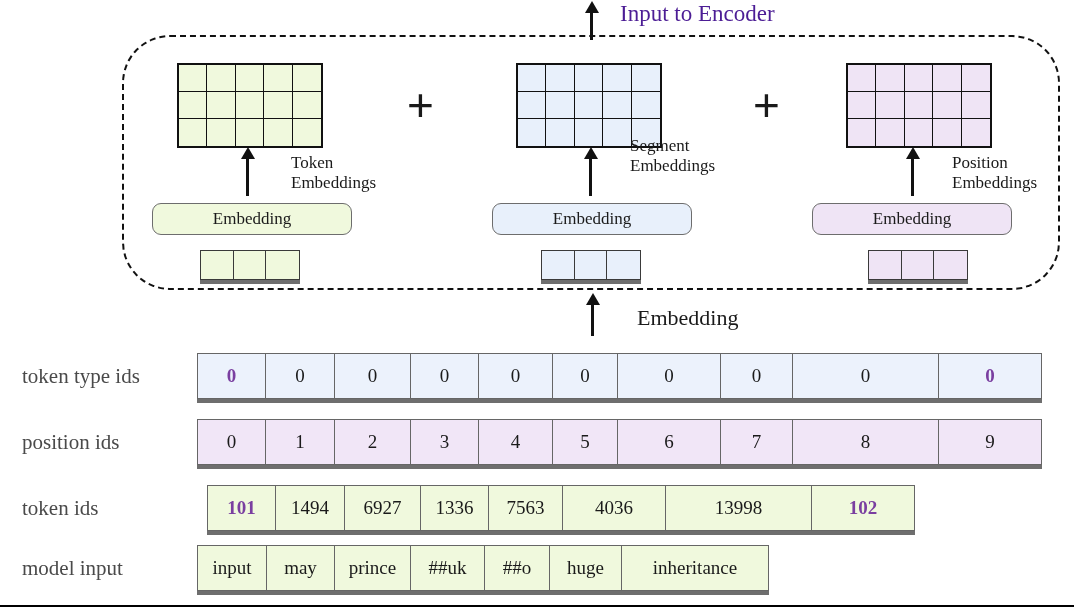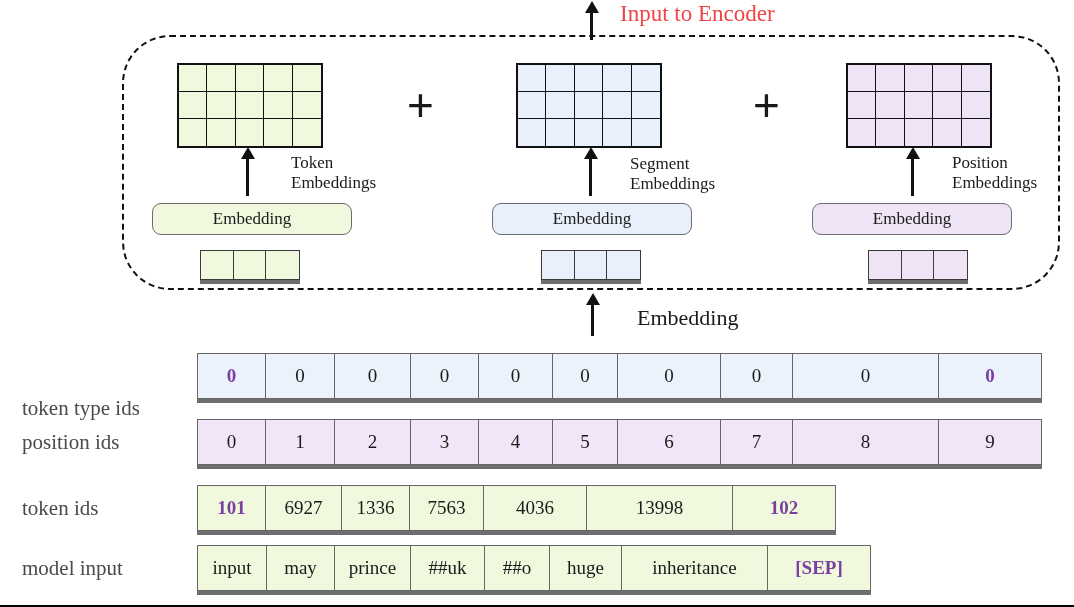"Input to Encoder" .title-input-encoder { color: #ef4444 -> #4c1d95 }
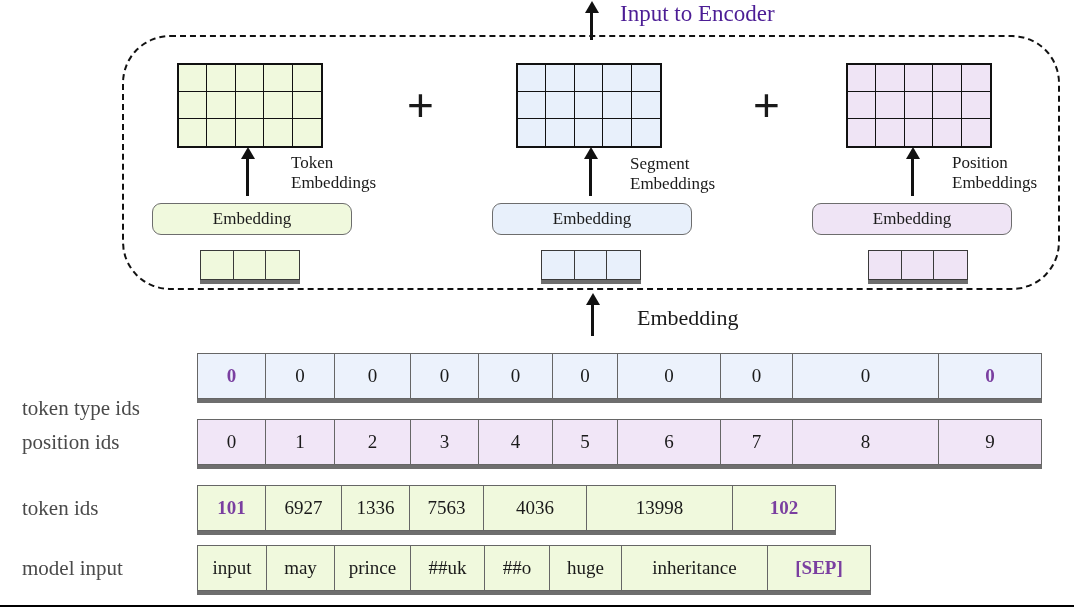"Segment" #caption-segment { top: 154px -> 136px }
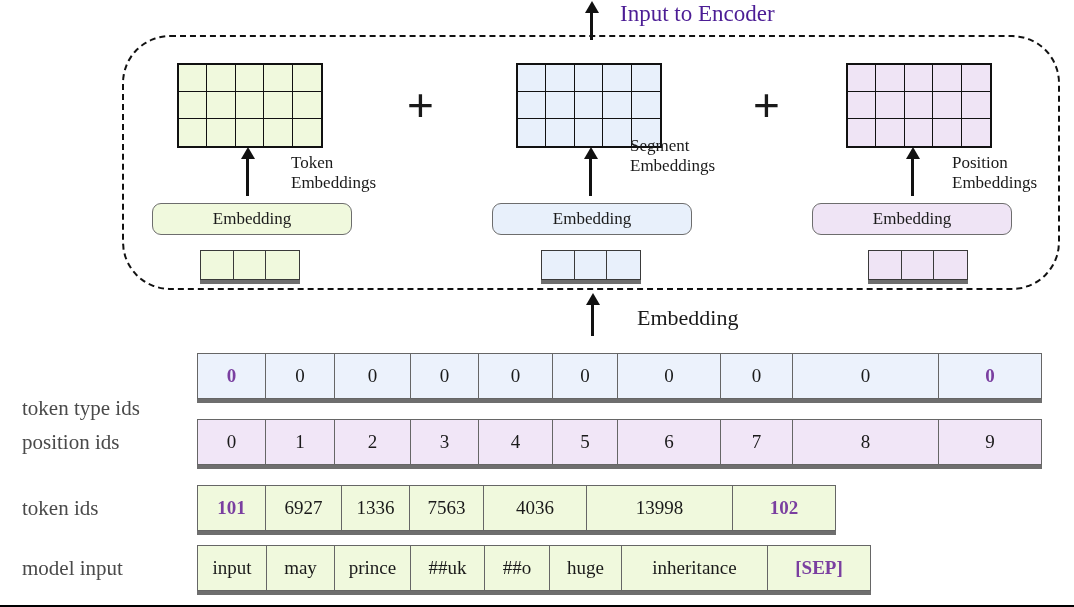"token type ids" #label-token-type-ids { margin-top: 32px -> none }
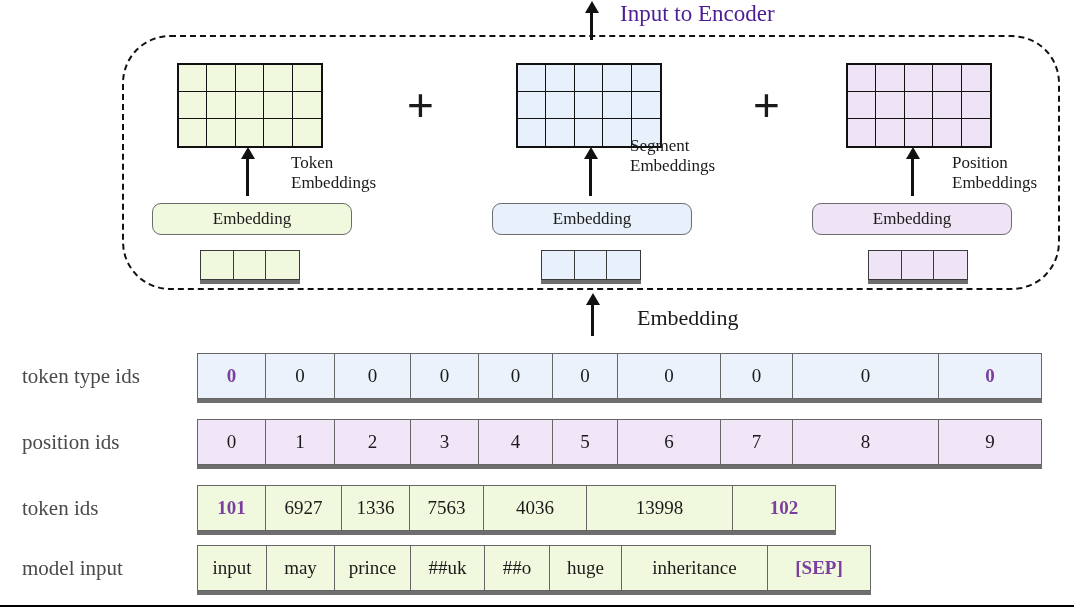"101" div.table-row { margin-left: none -> 10px }
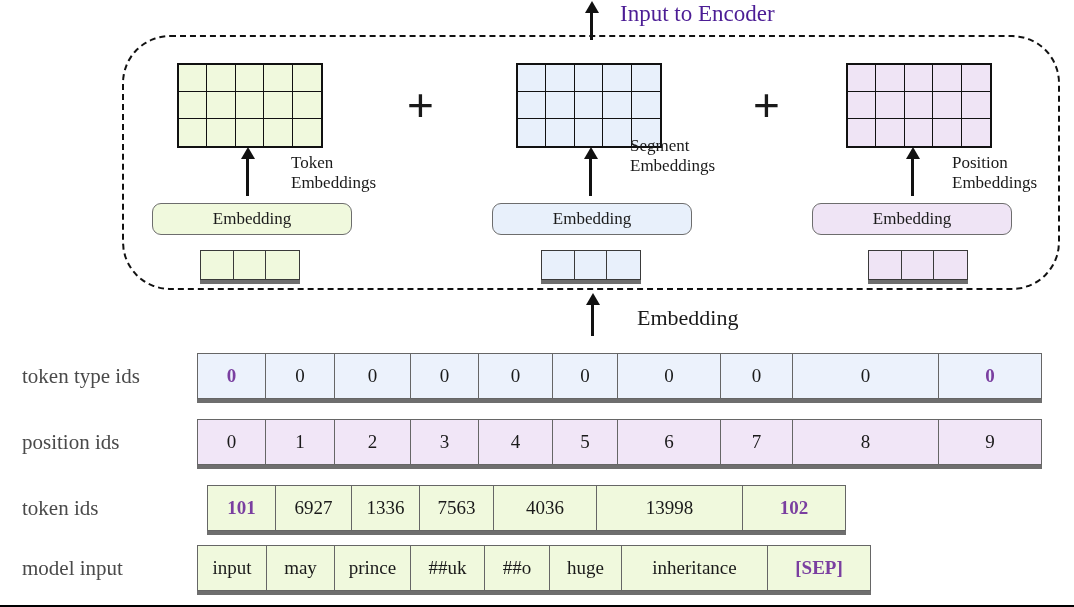"1494" div.tcell { html: none -> <div>1494</div> }
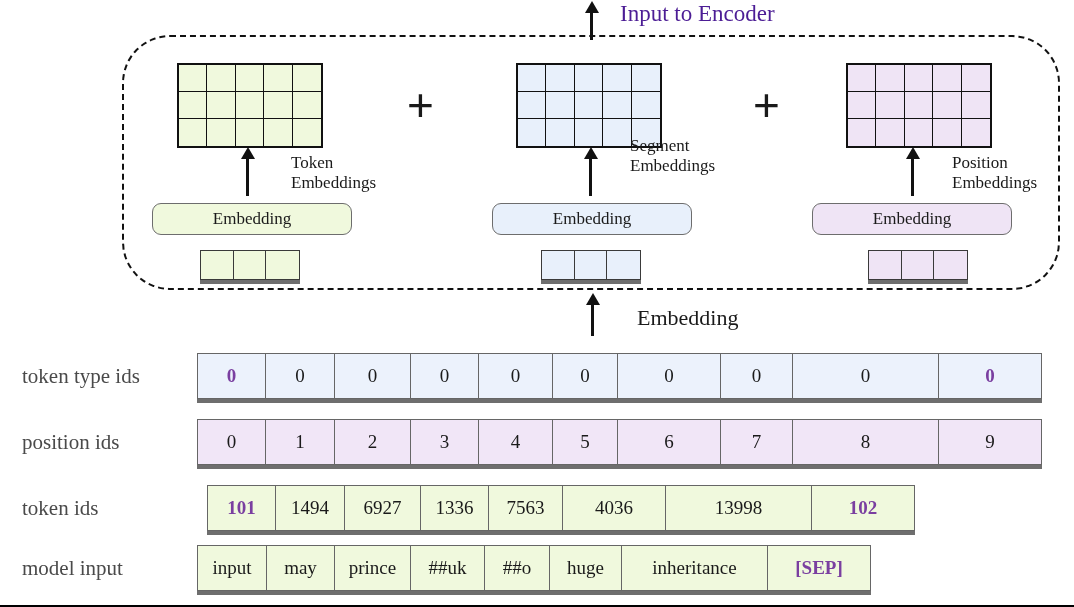"[SEP]" div.tcell { html: <div>[SEP]</div> -> none }
